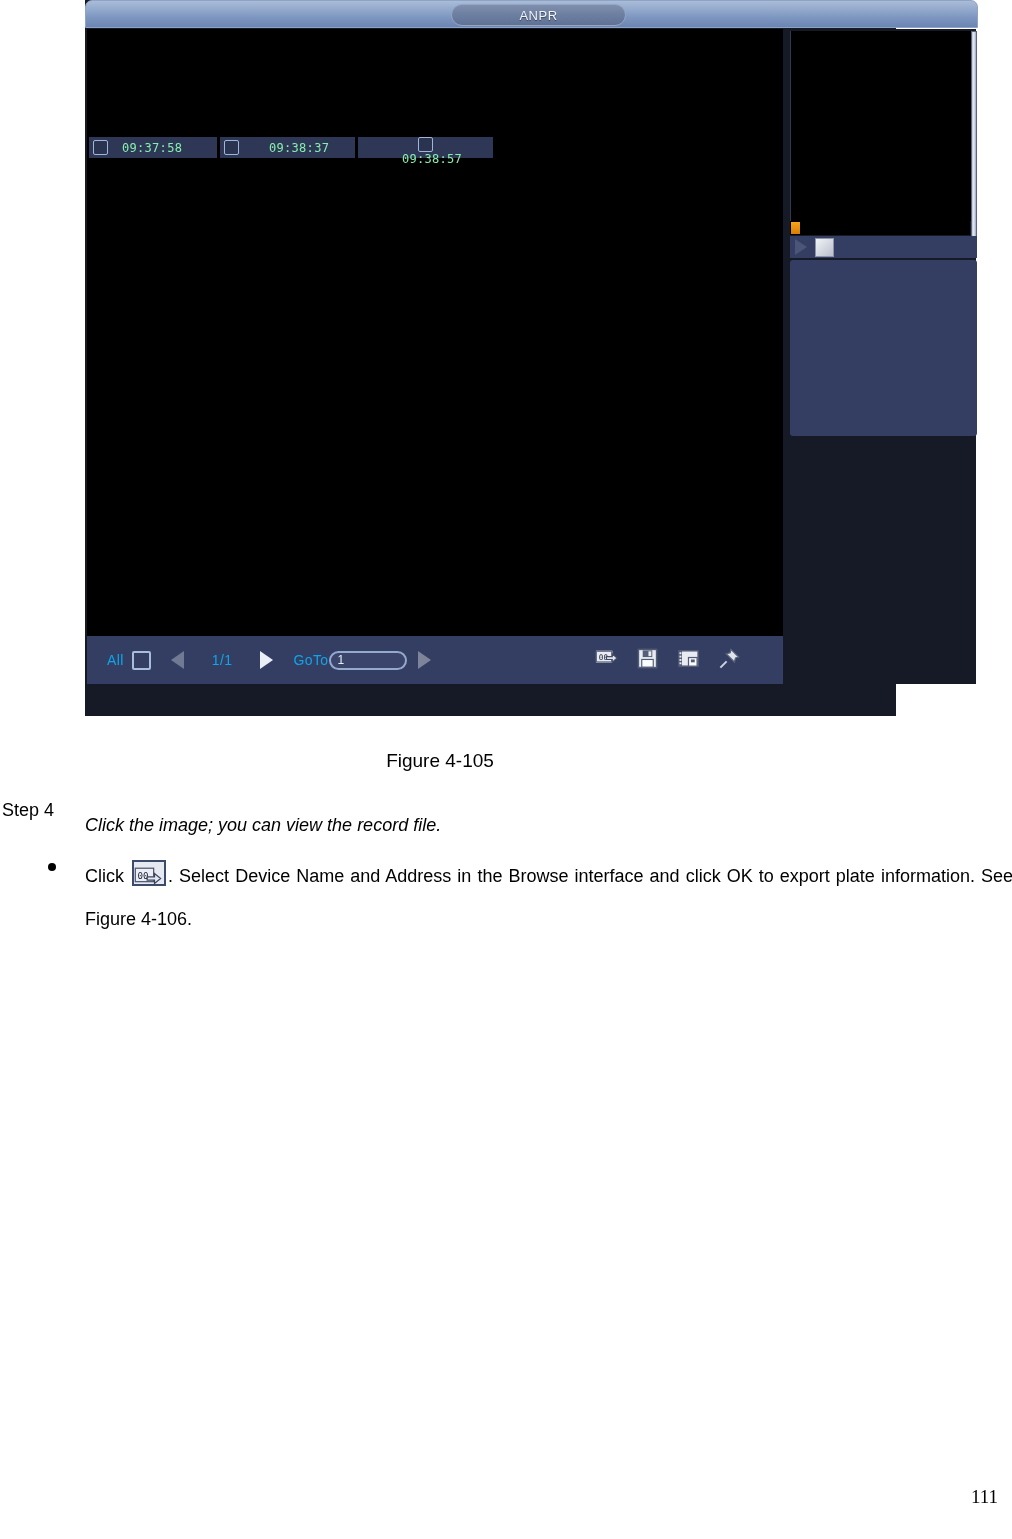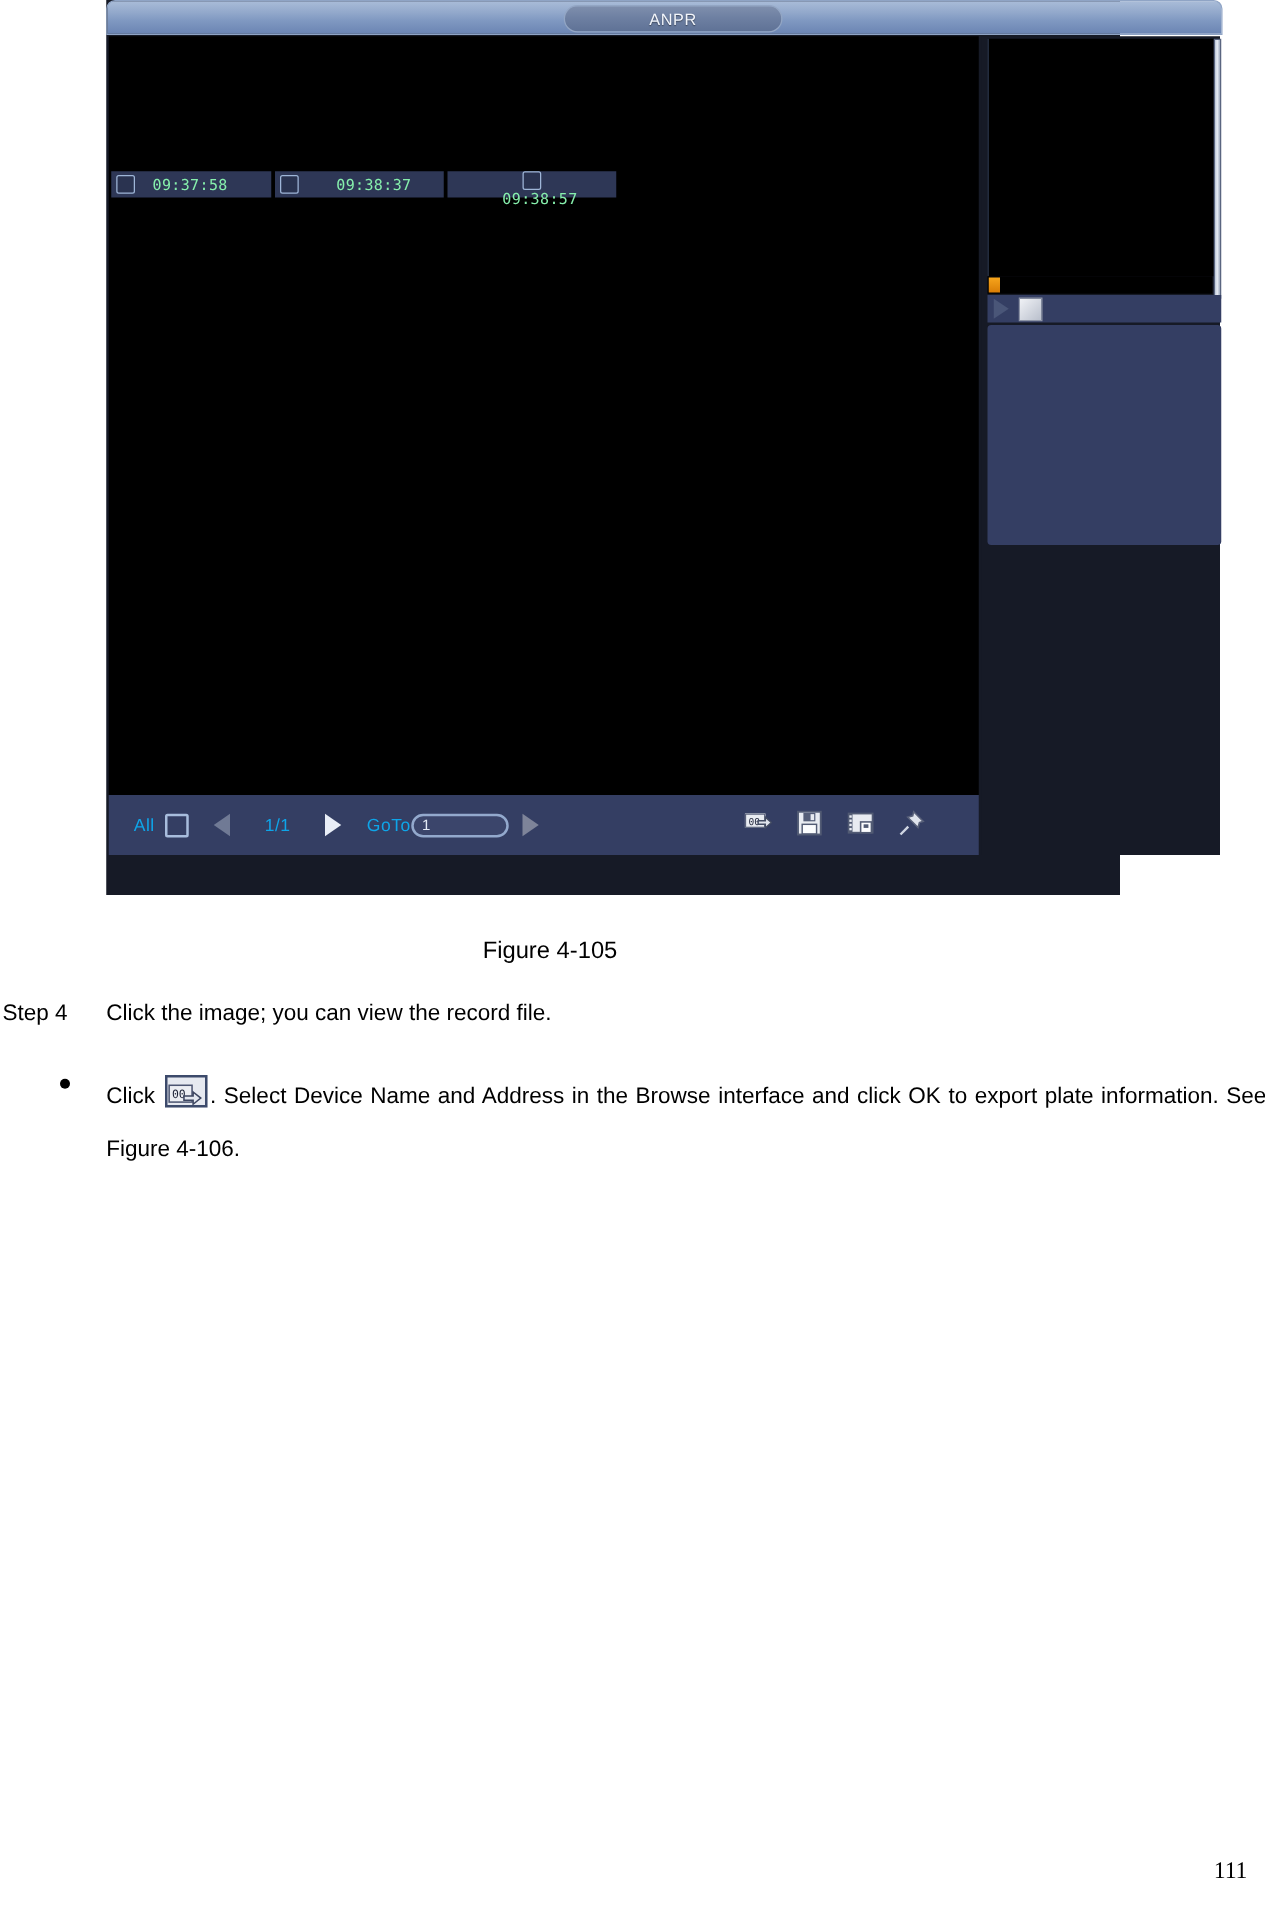"Click the image; you can" #step-text { font-style: none -> italic; top: 0 -> 15px }
